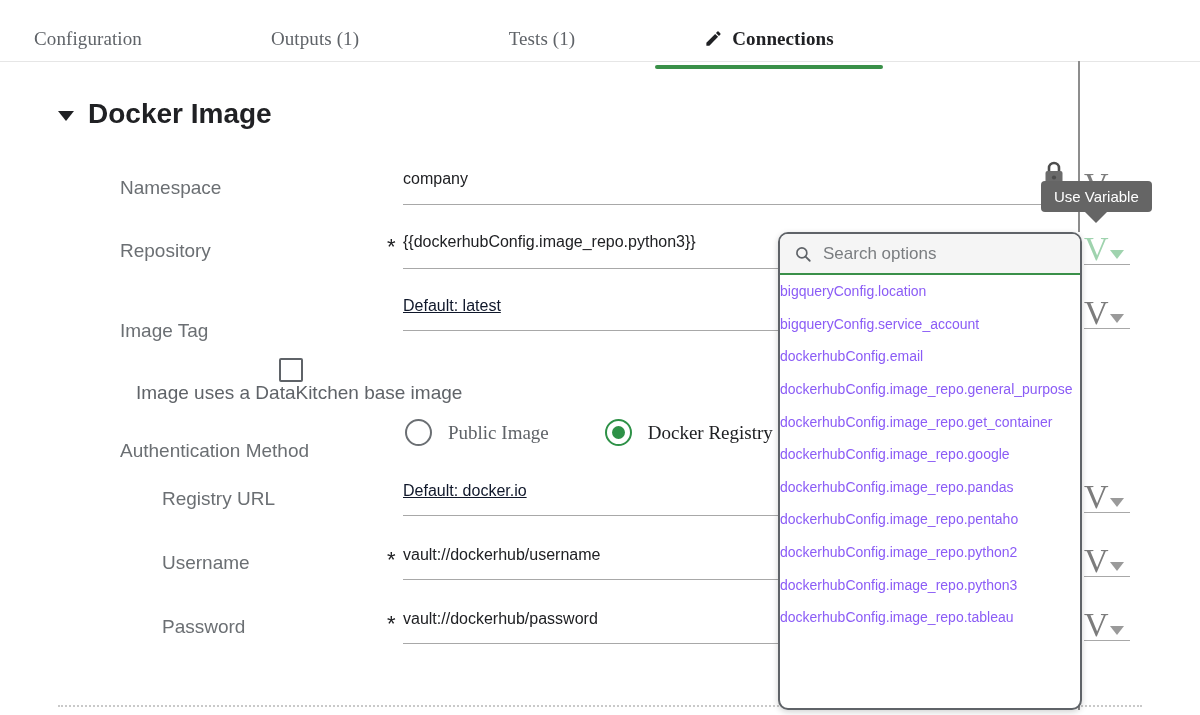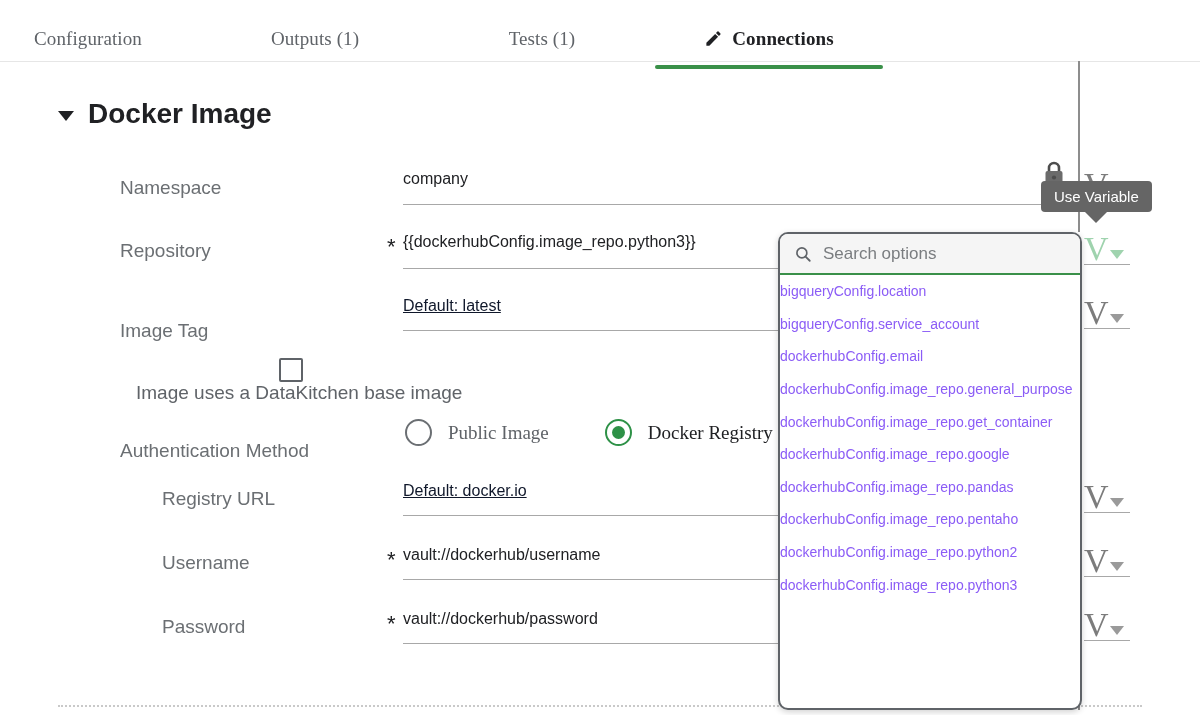"dockerhubConfig.image_repo.tableau" div.dd-item { html: none -> <div>dockerhubConfig.image_repo.tableau</div> }
